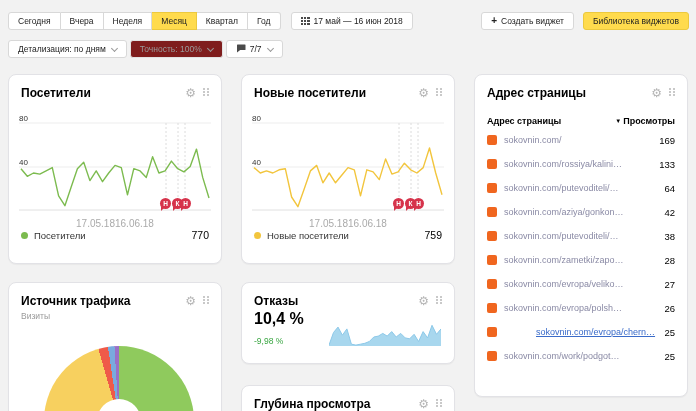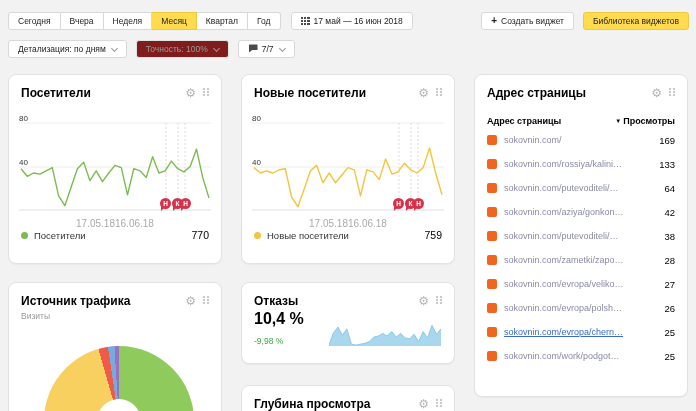"Детализация: по дням" .row2 { gap: 9px -> 3px }
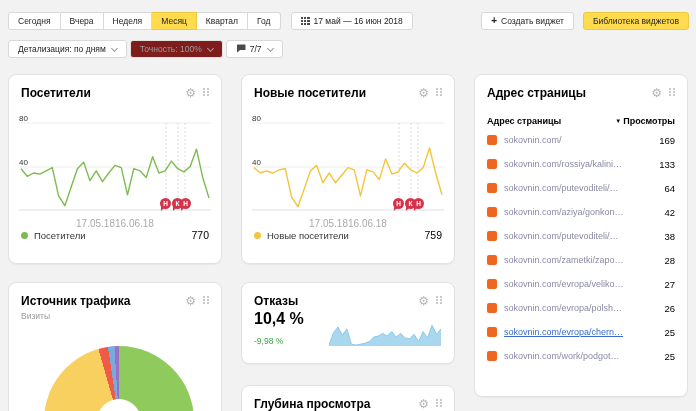"sokovnin.com/evropa/chern…" .trow.hover .turl { margin-left: none -> 32px }
